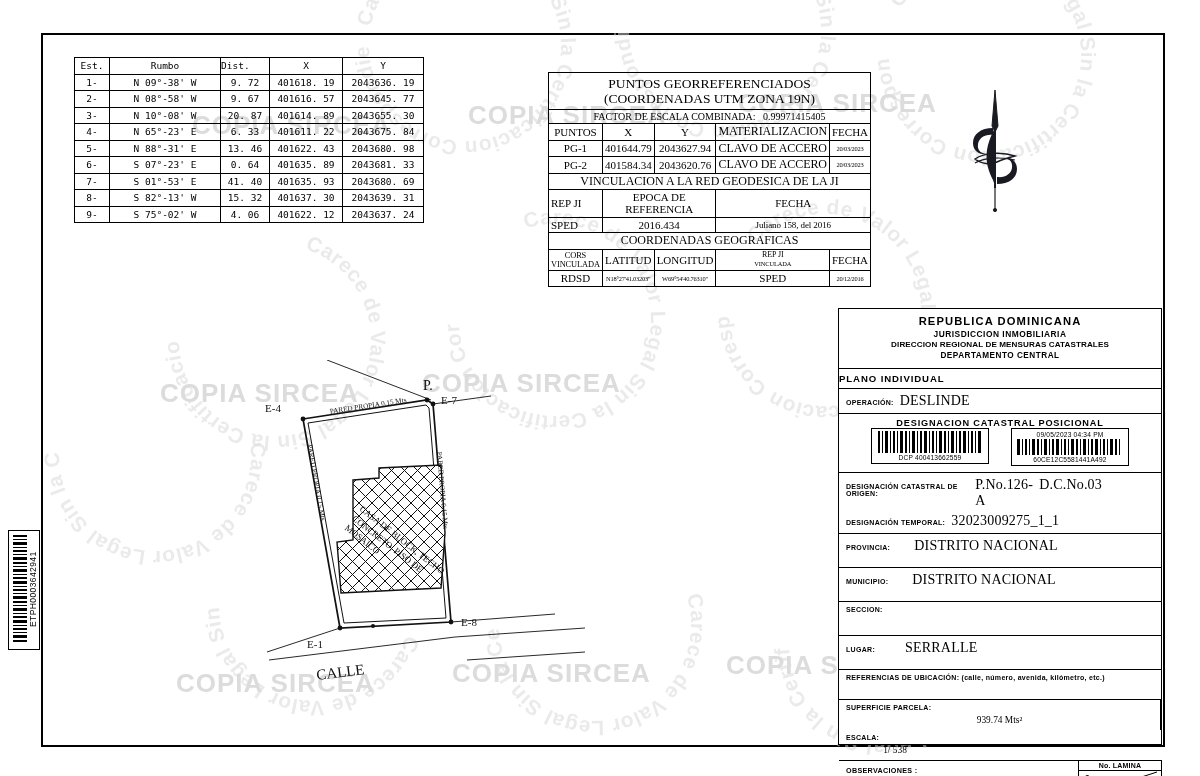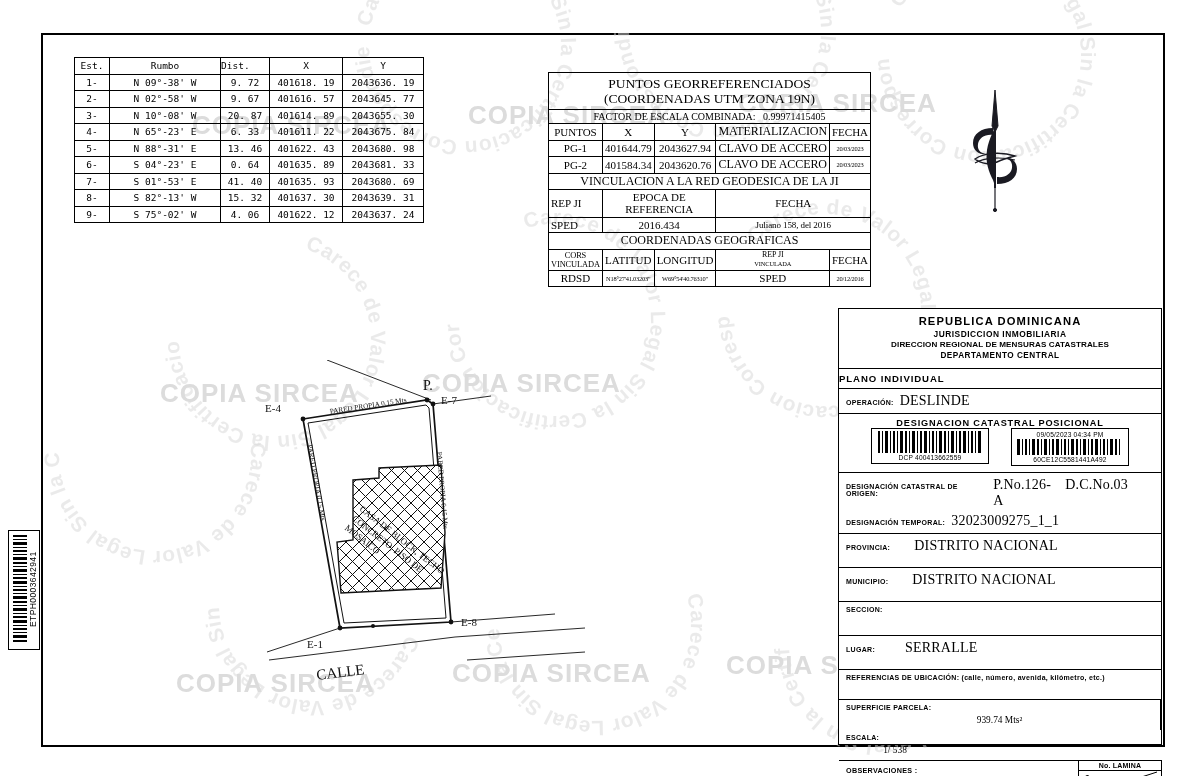"N 02°-58' W" td.c-rum { text: 02 -> 08 }
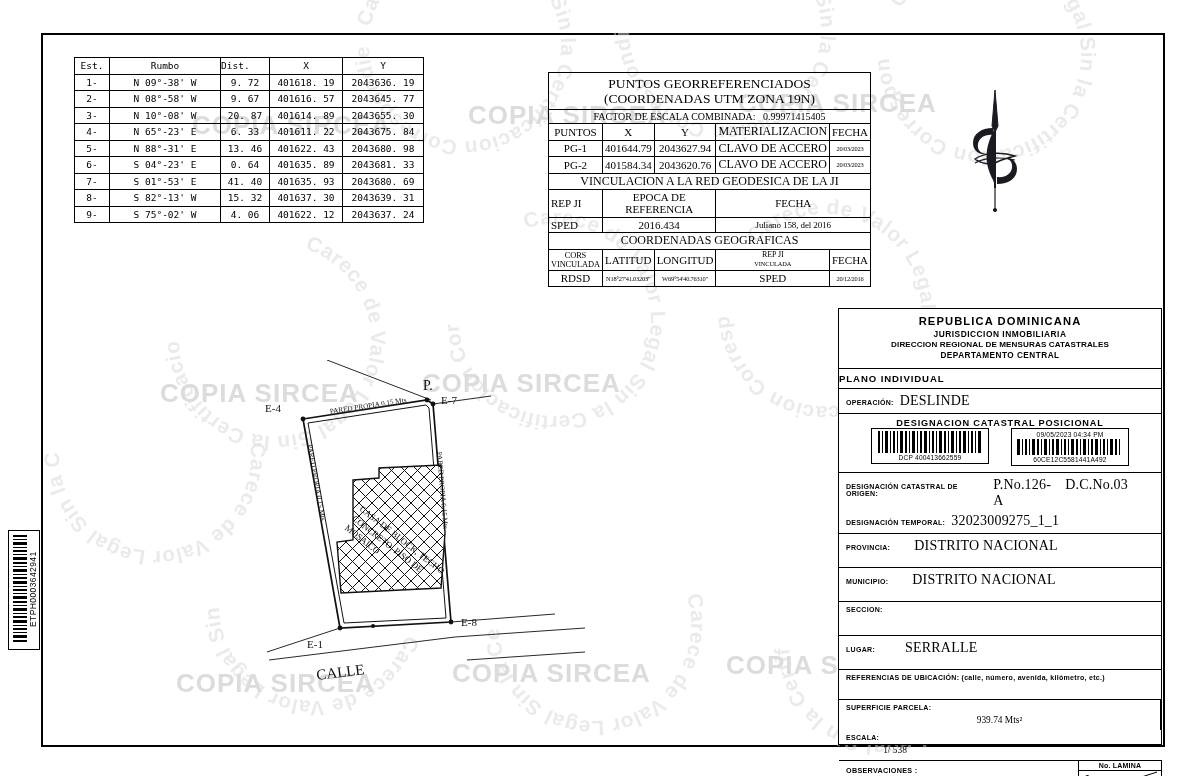"S 04°-23' E" td.c-rum { text: 04 -> 07 }
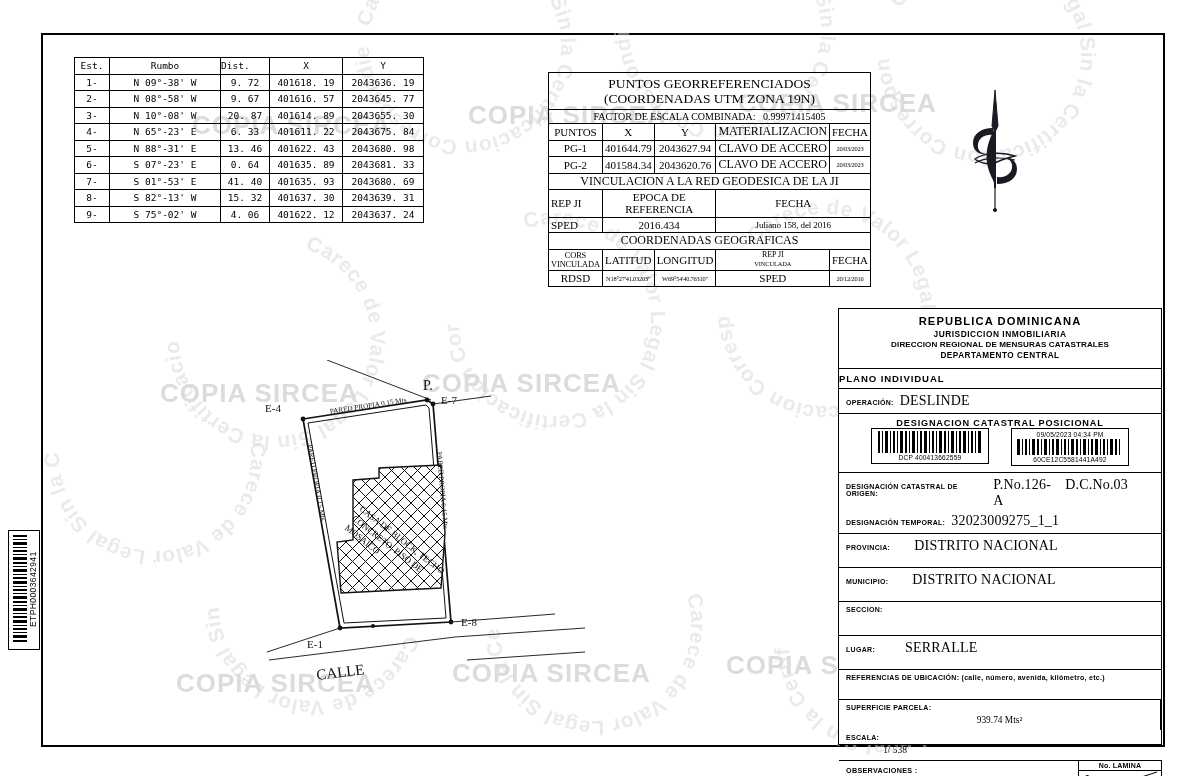"D.C.No.03" span.tb-val { margin-right: 26px -> 52px }
